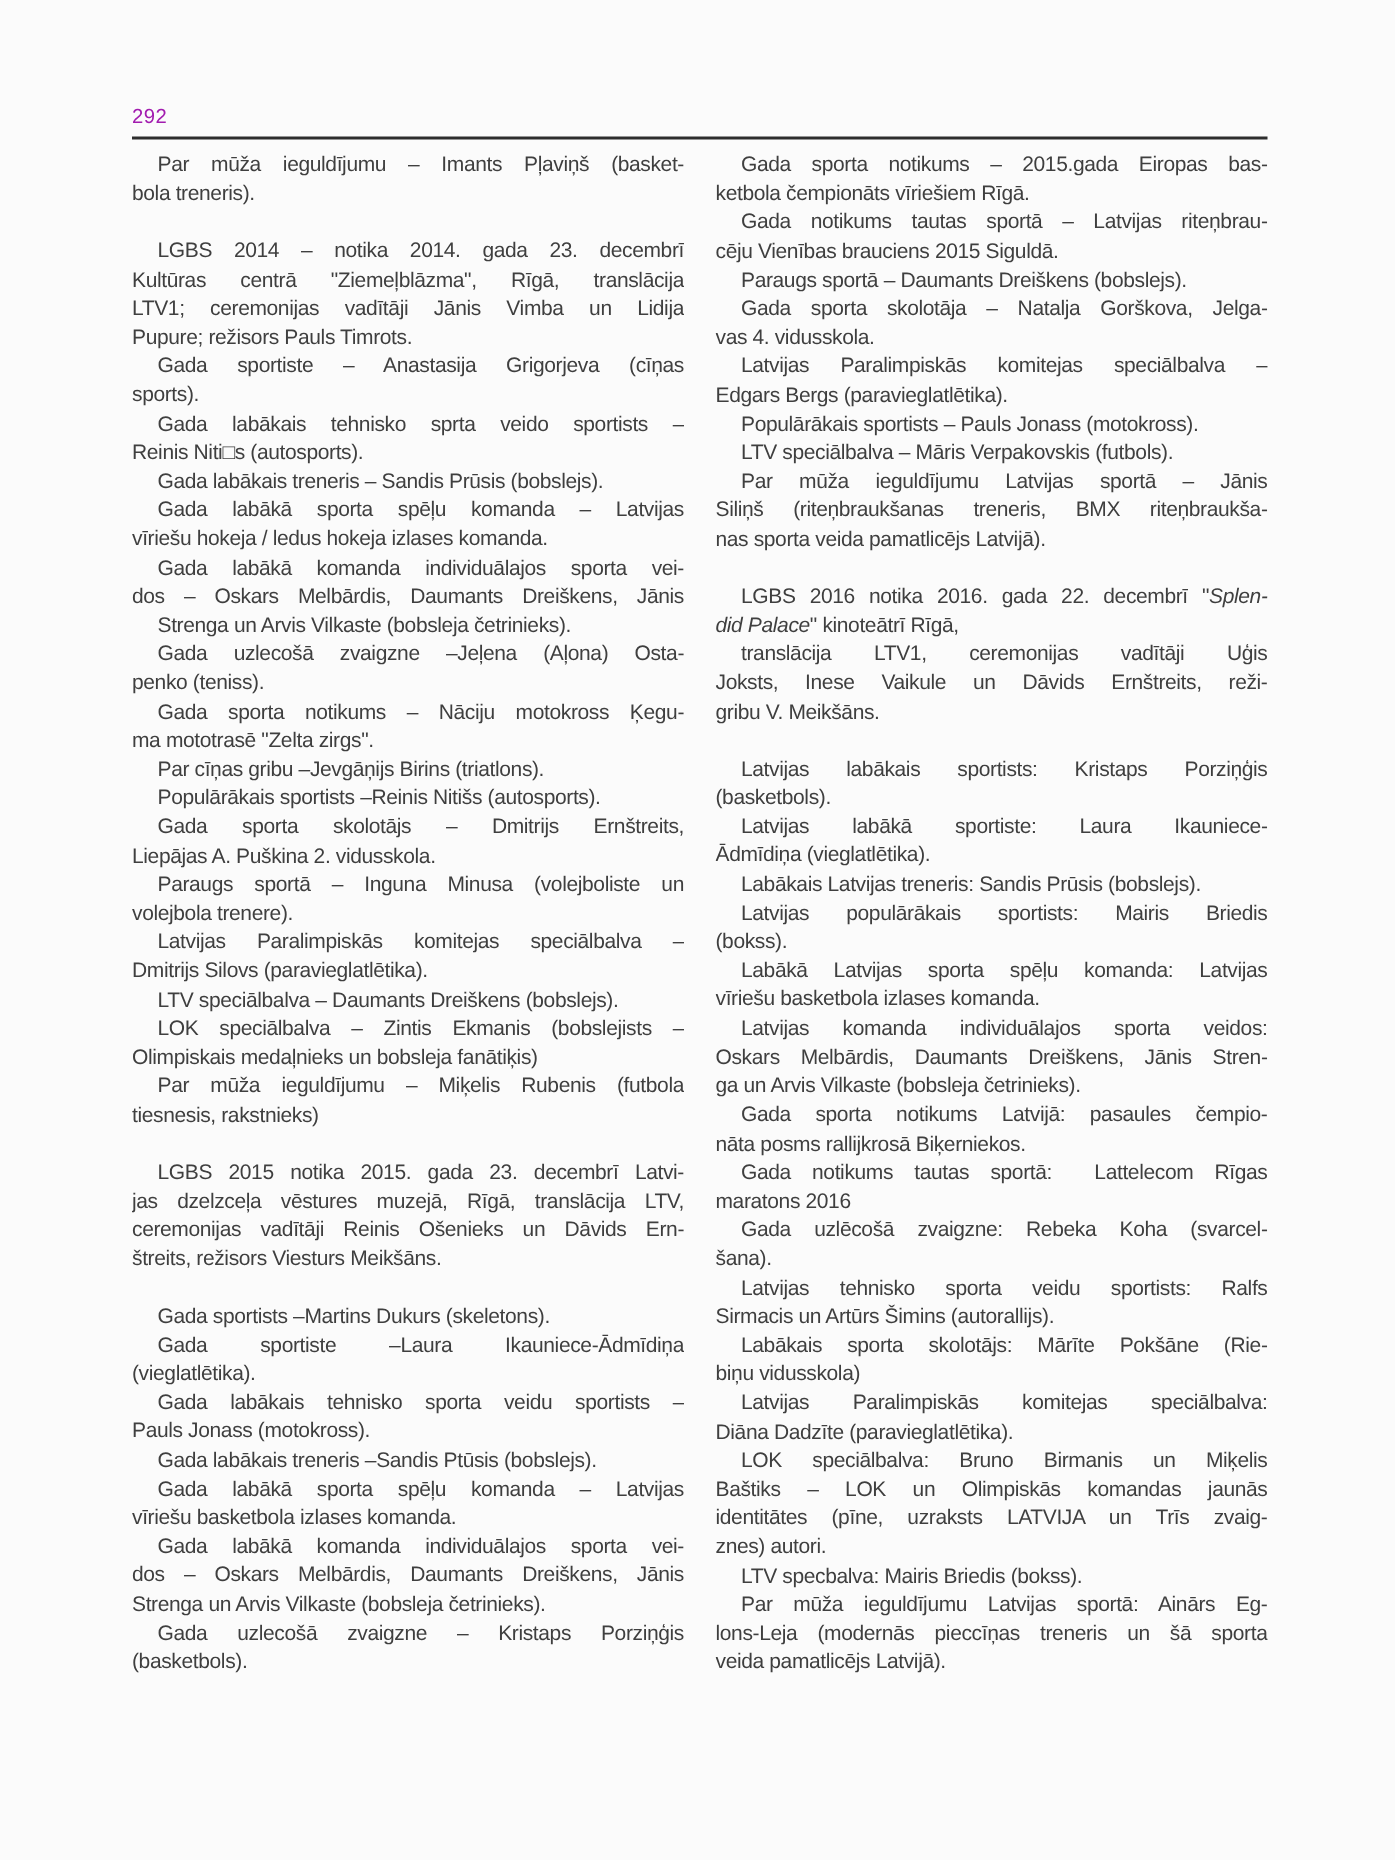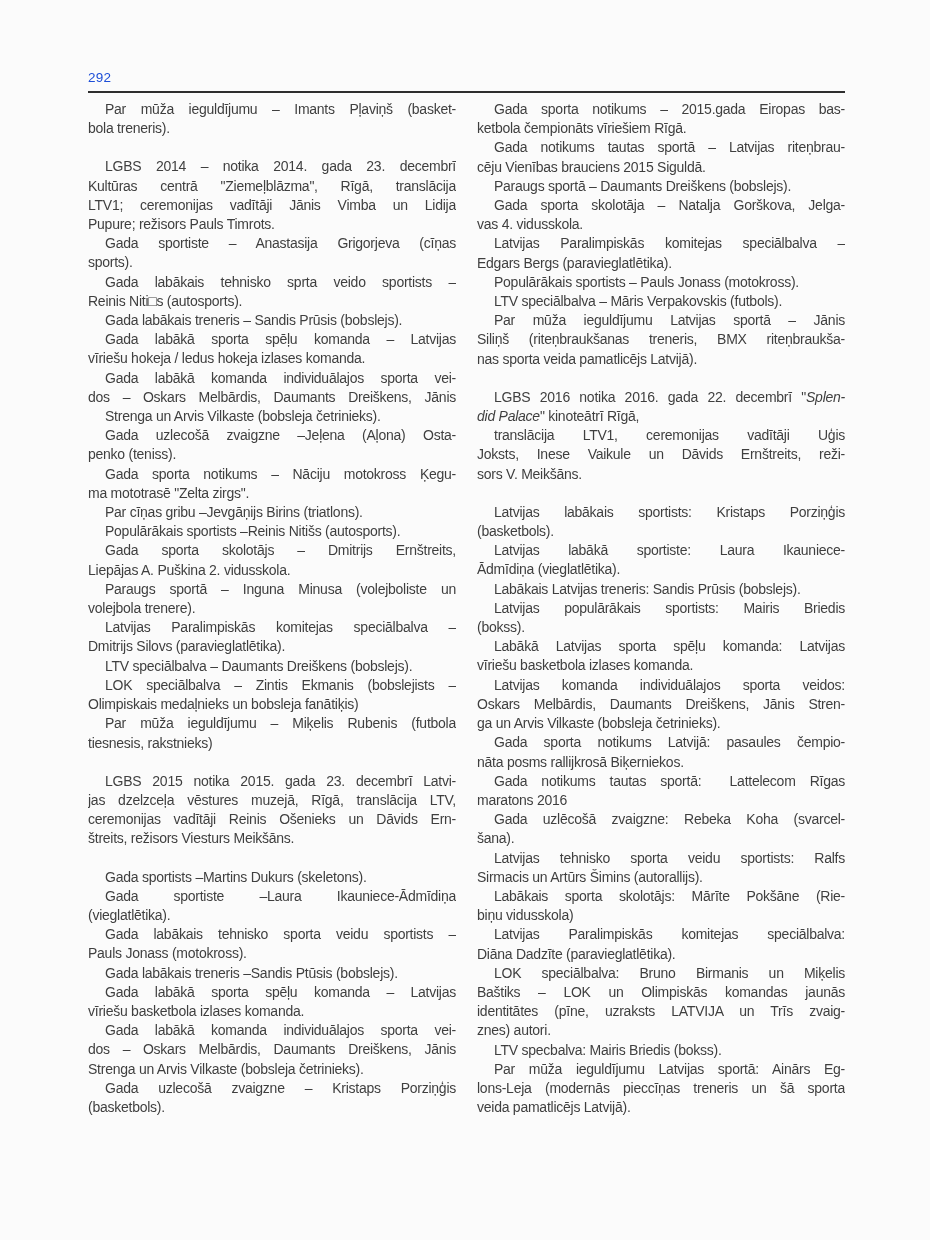"292" .page-number { color: #1d4ed8 -> #a21caf }
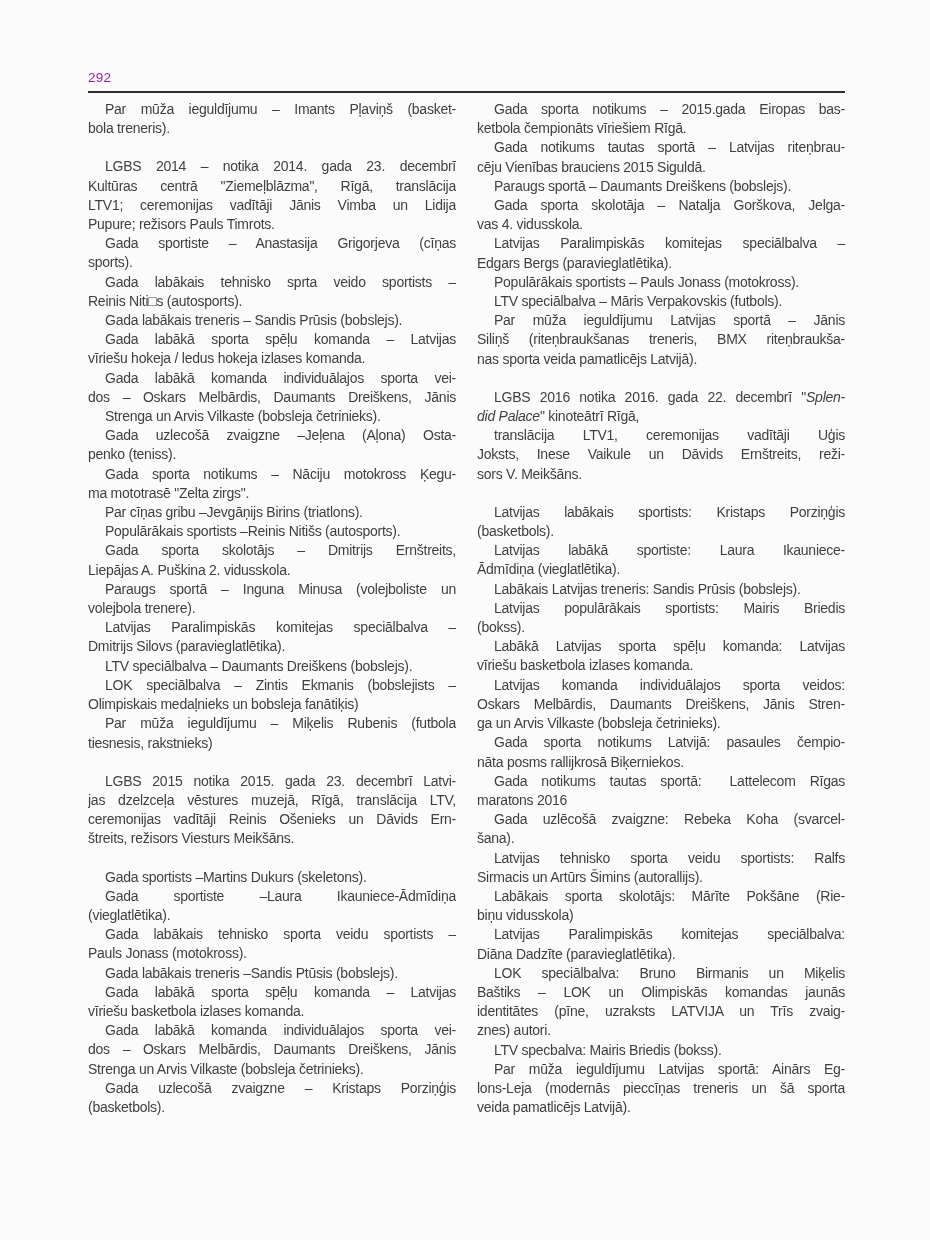"sors V. Meikšāns." div.line { text: sors -> gribu }
